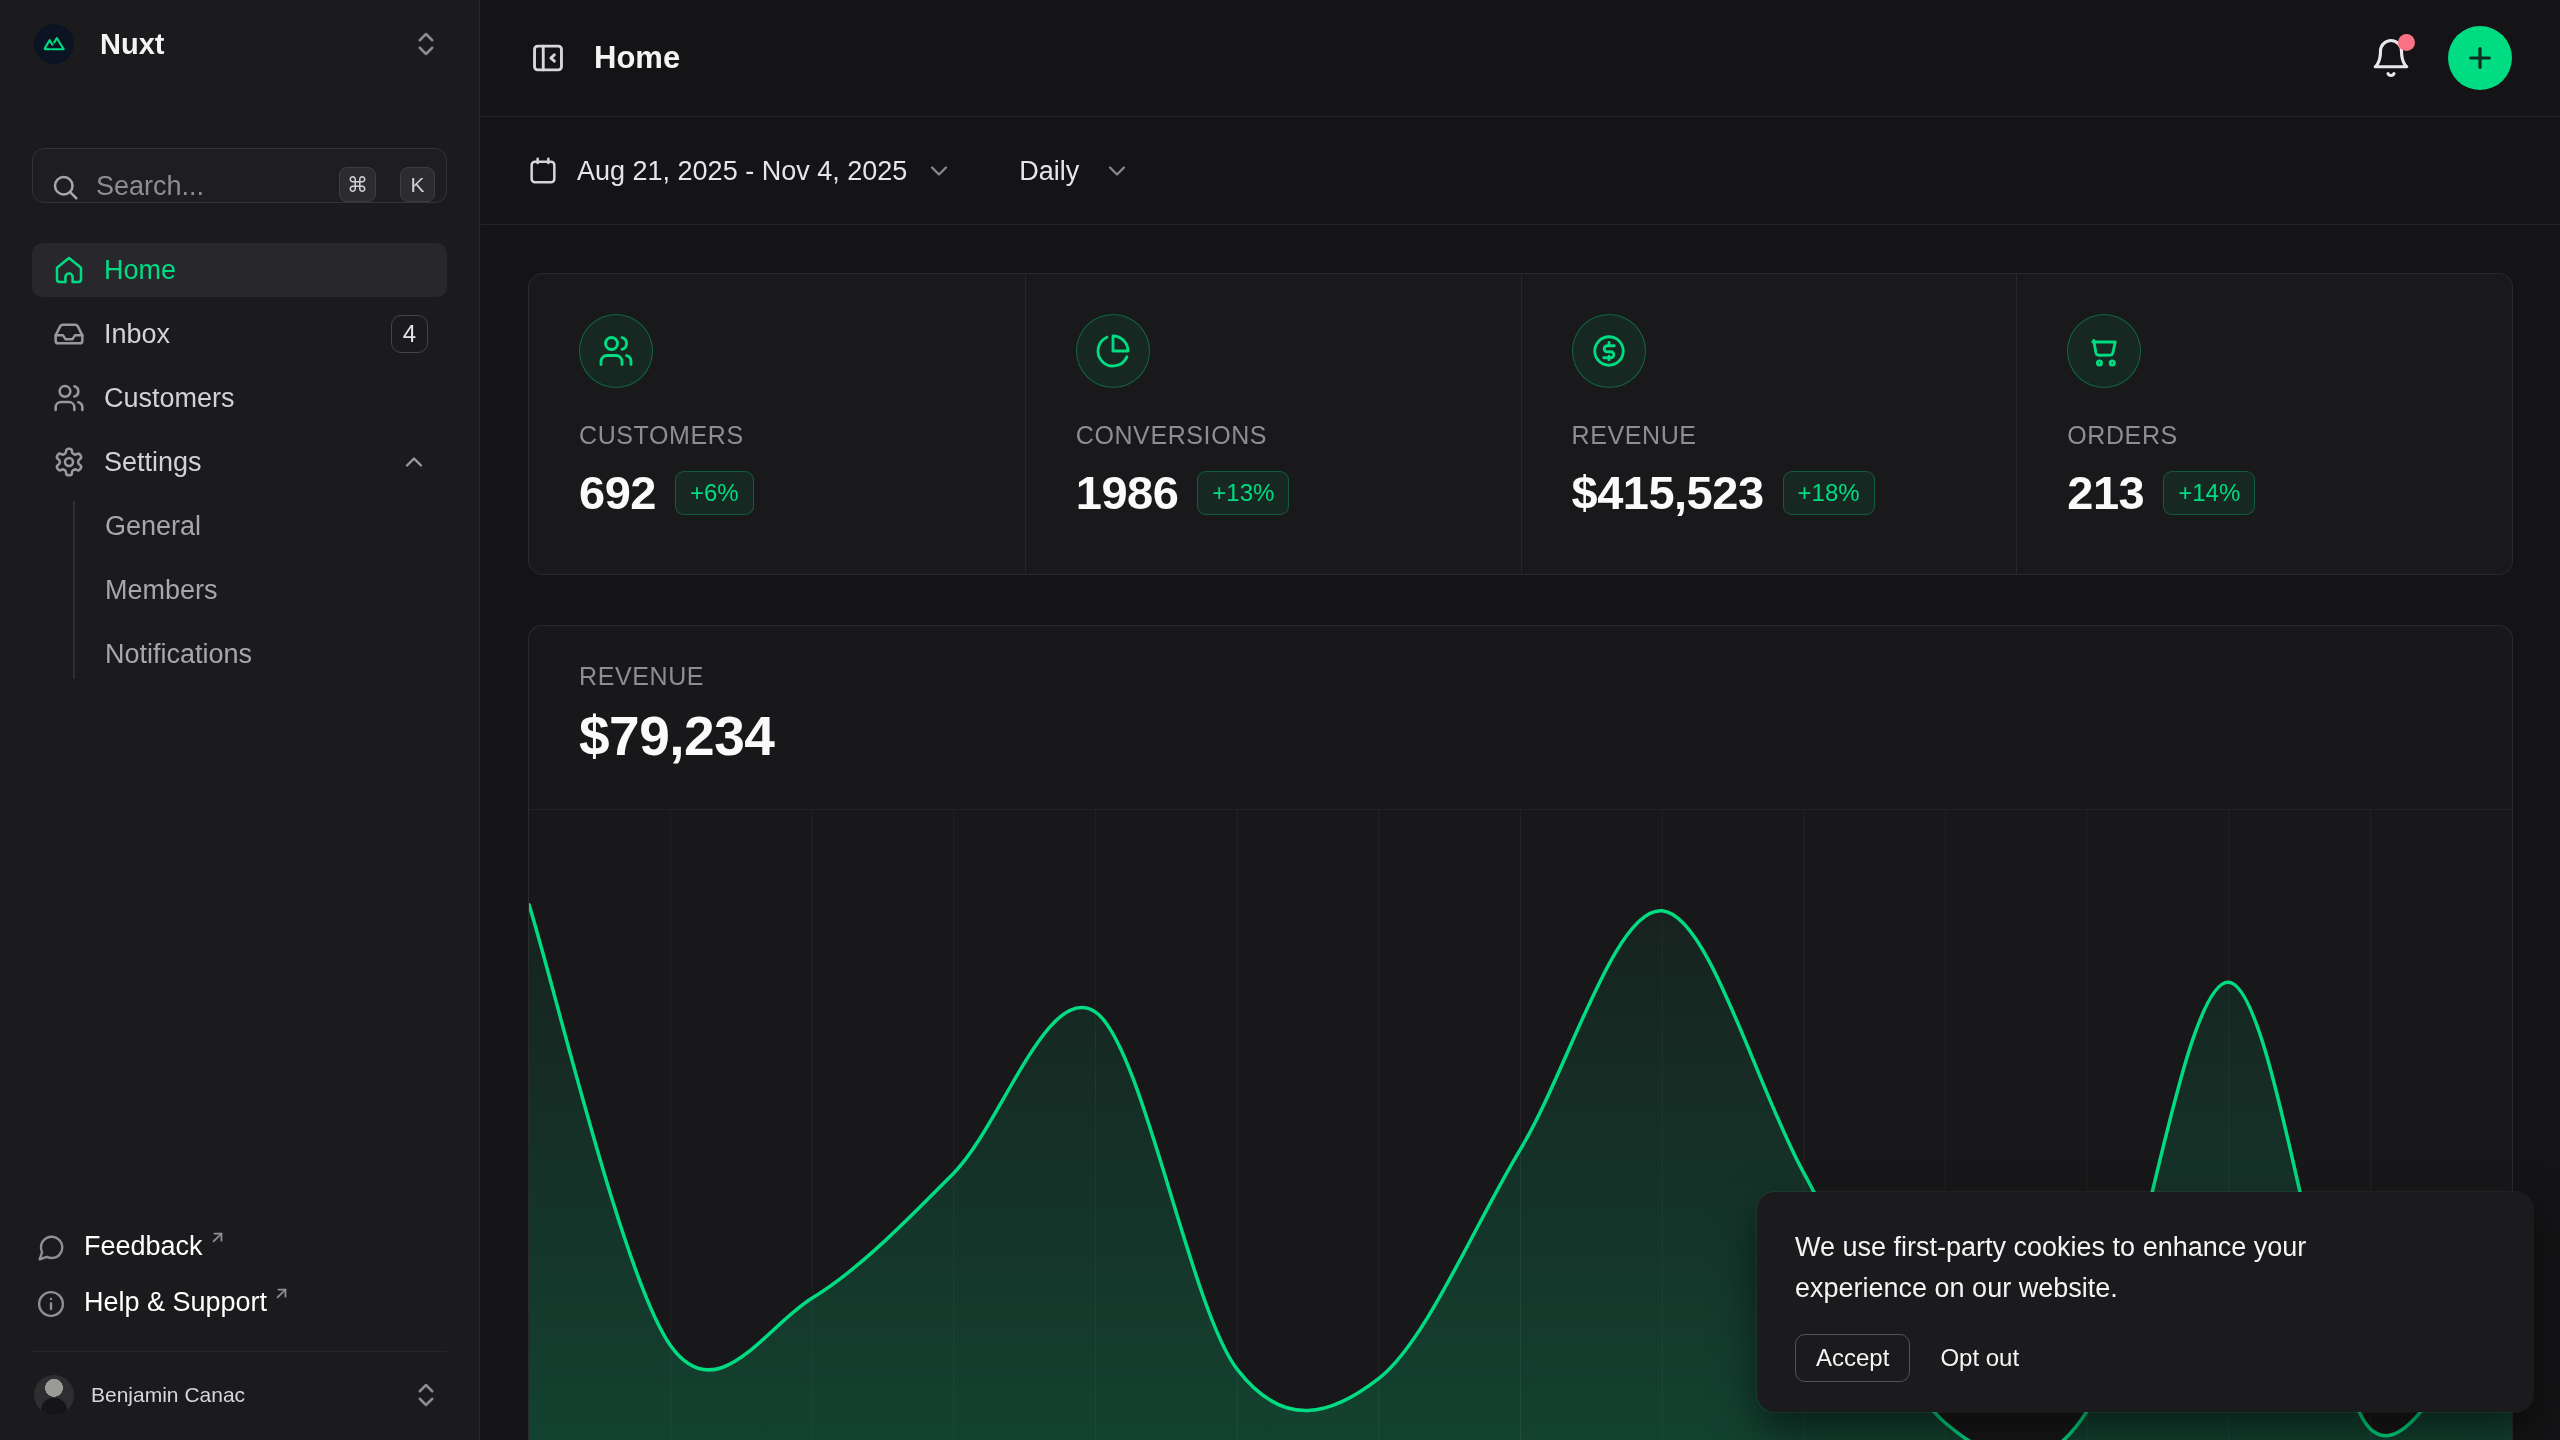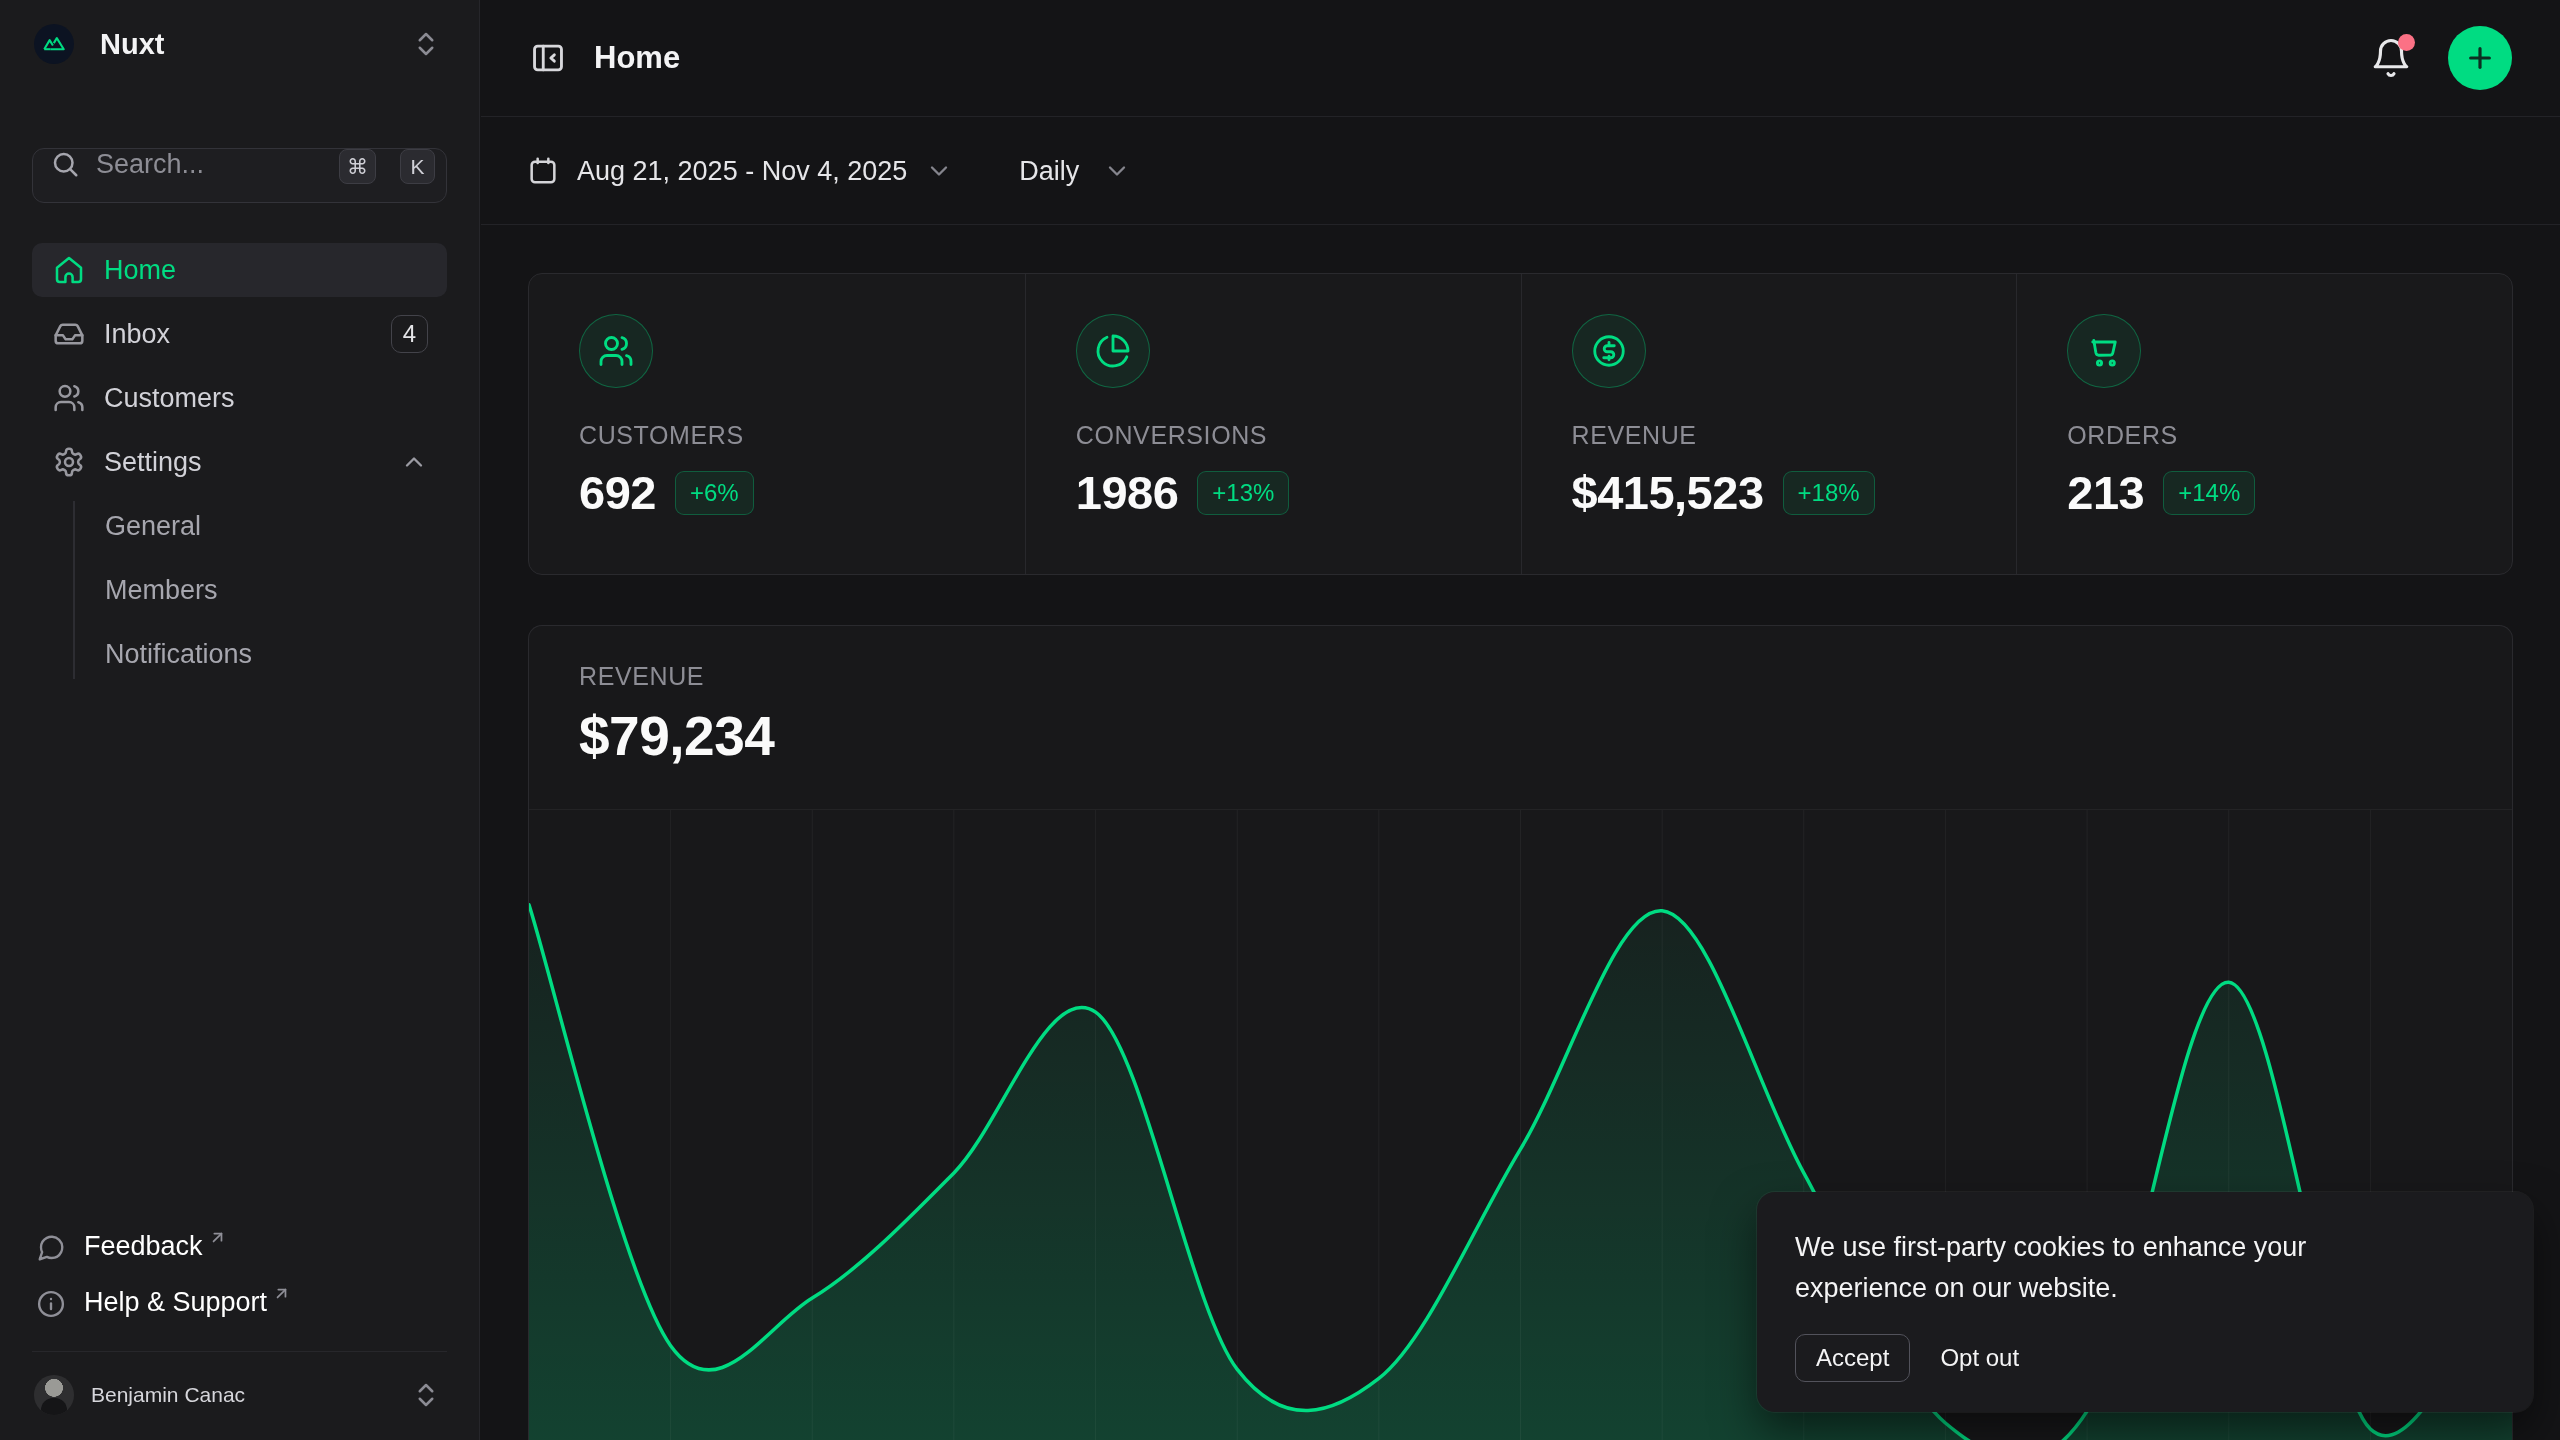"Search..." .search-bar { align-items: flex-start -> flex-end }
